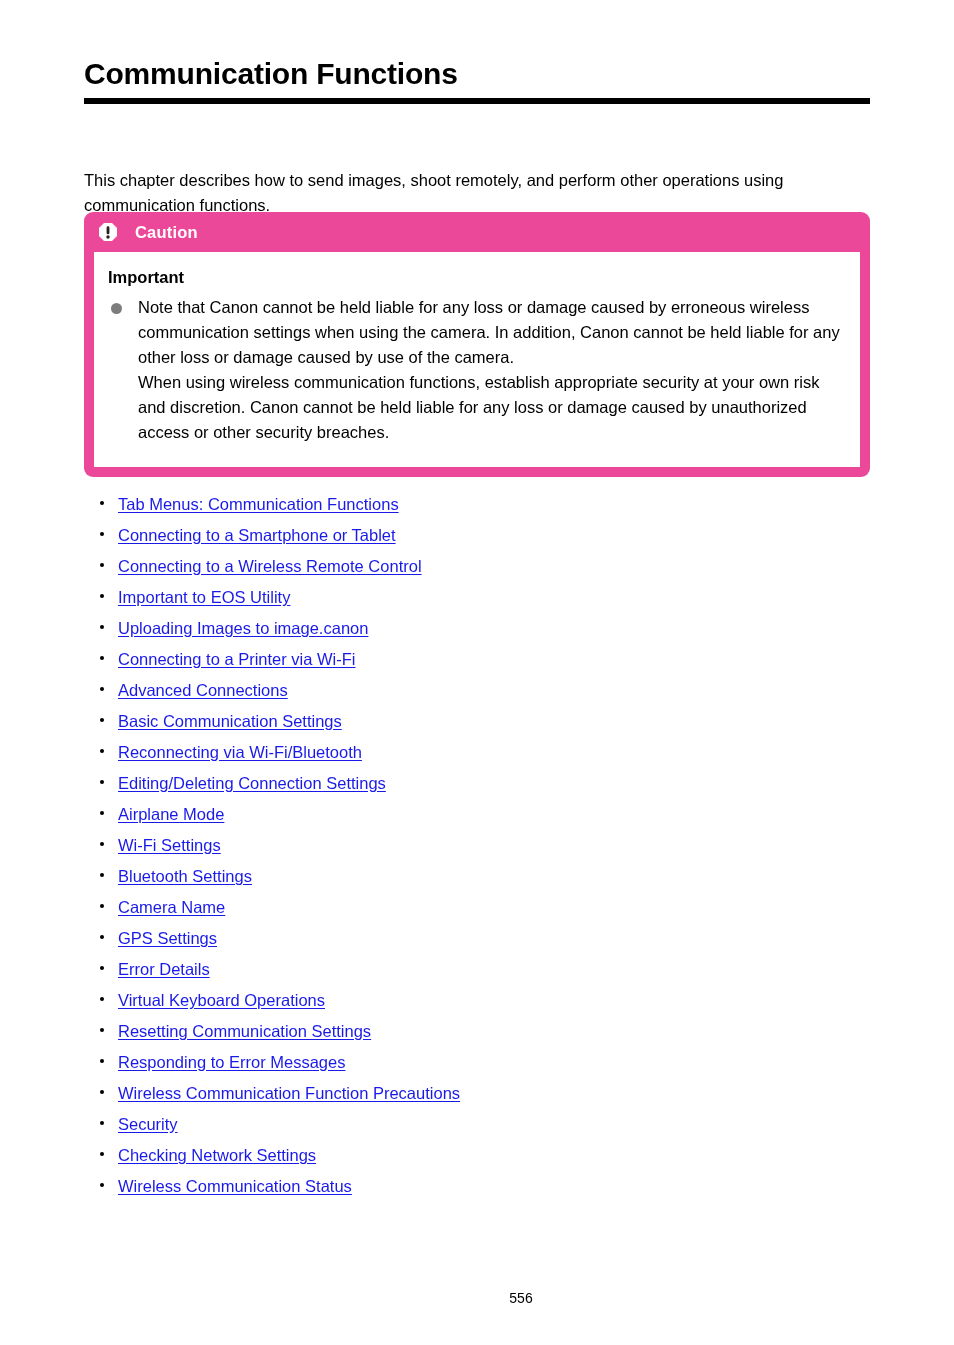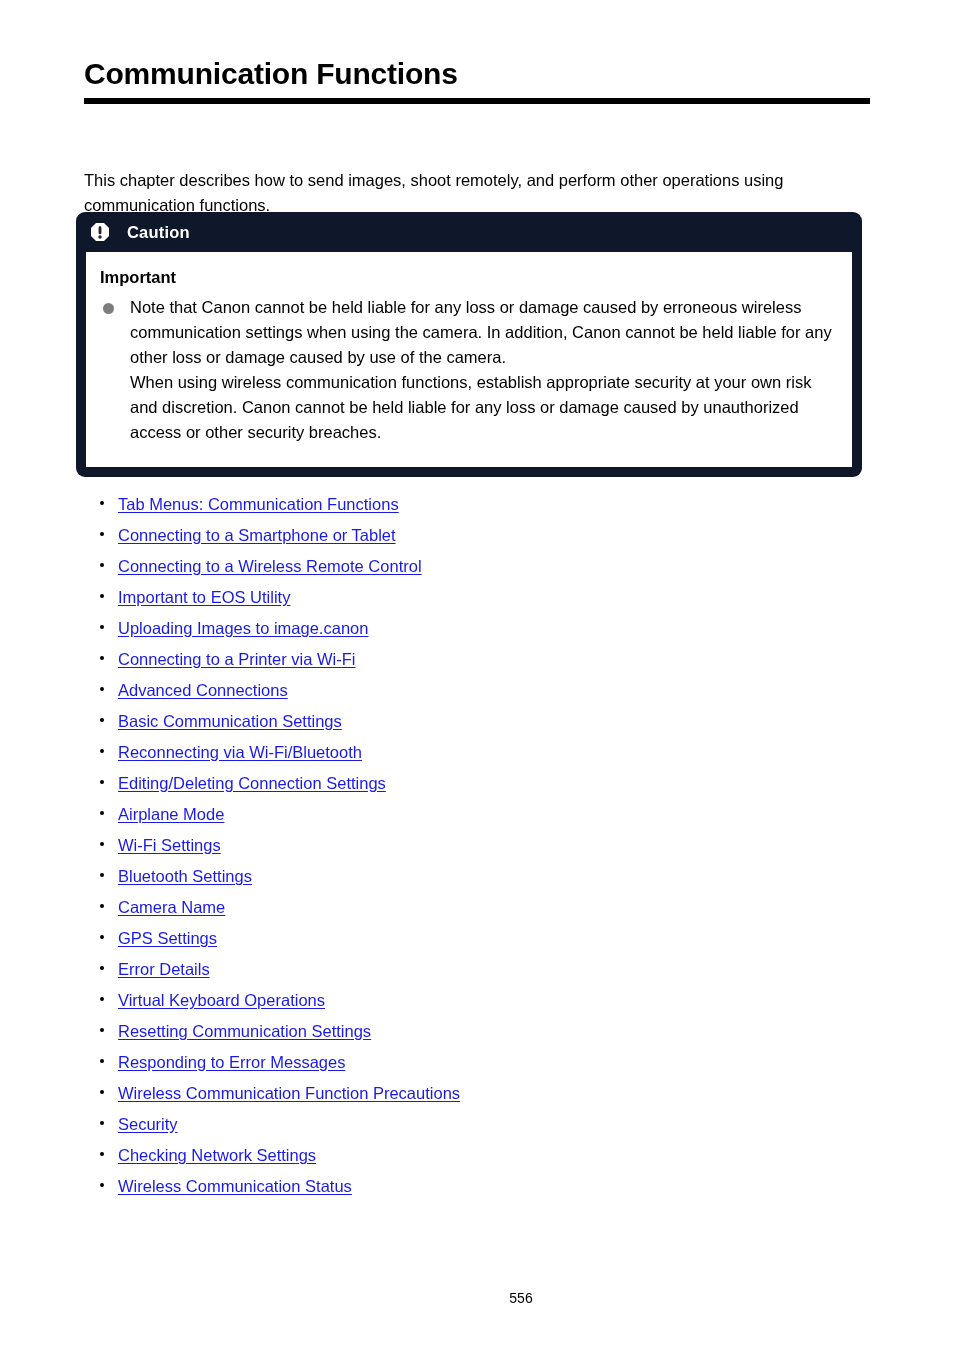"Caution" .caution-box { background: #0f172a -> #ec4899; left: 76px -> 84px }
